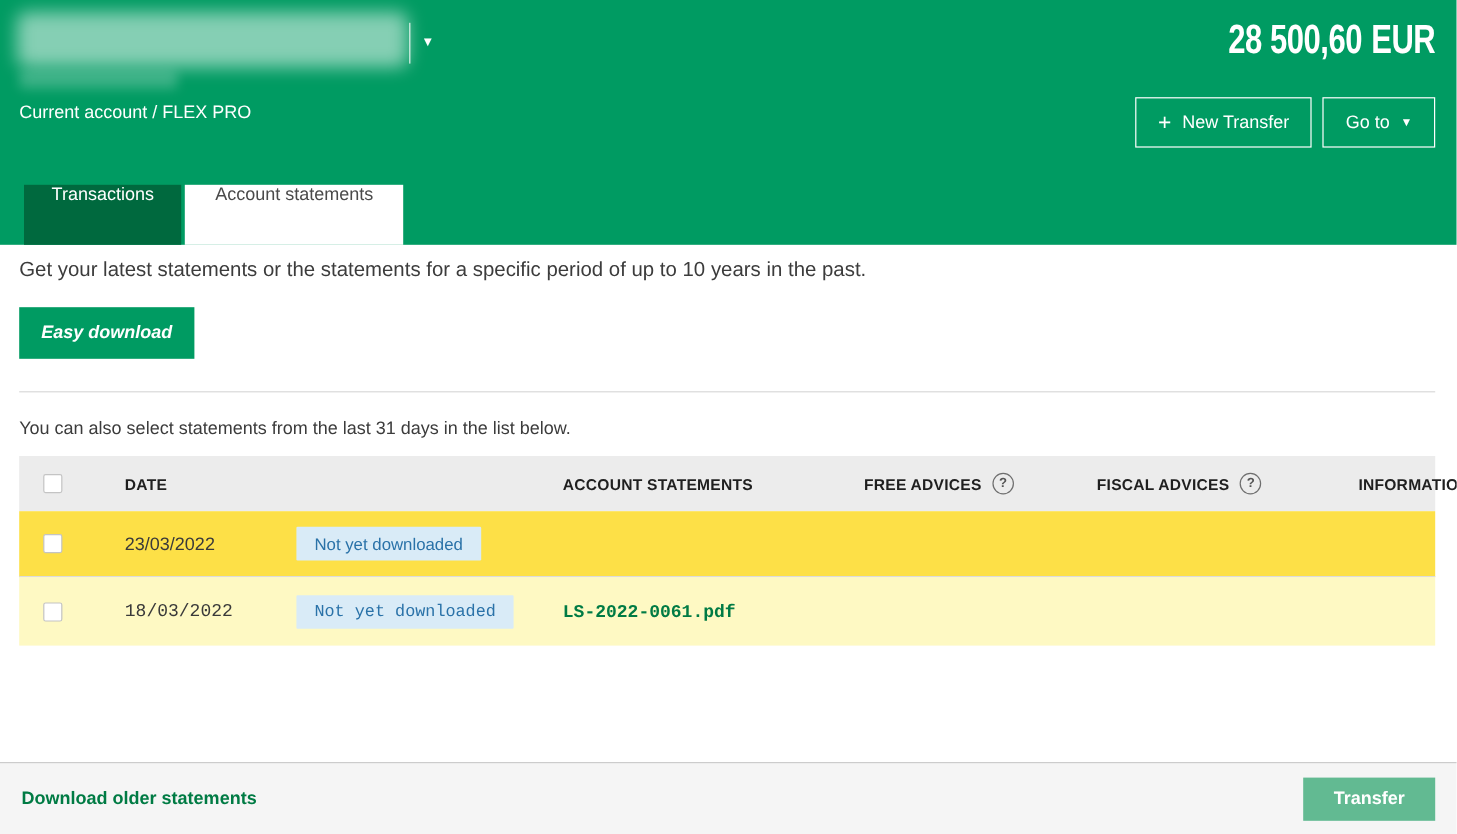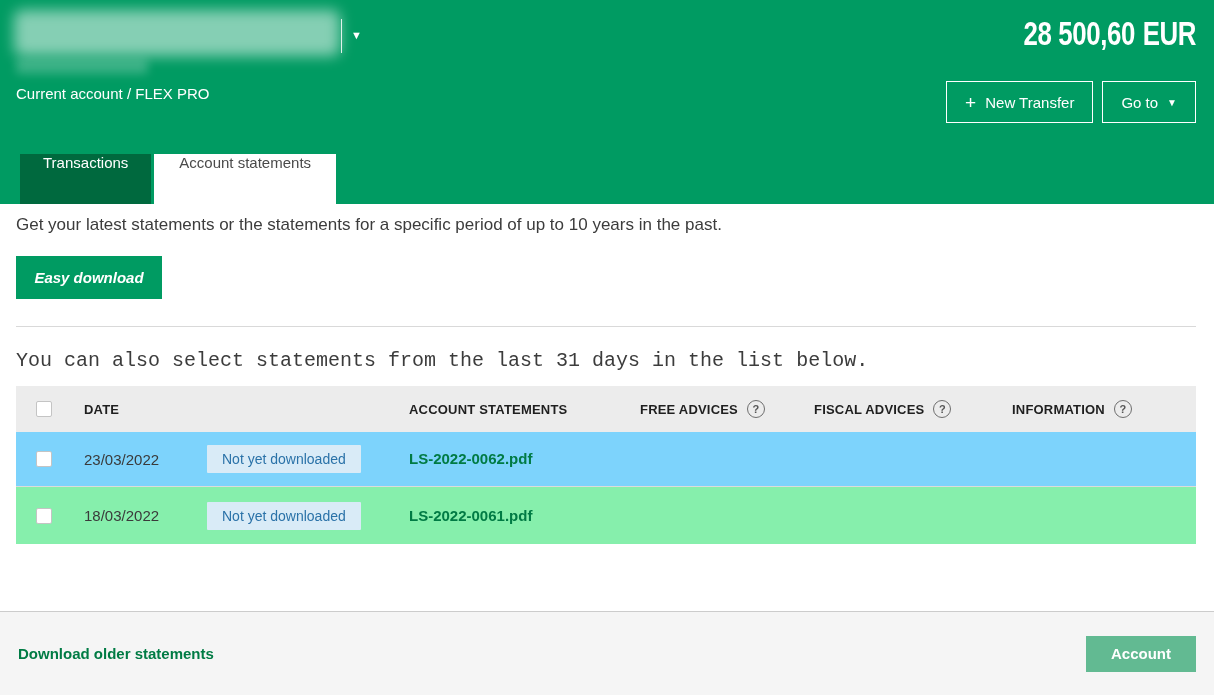"You can also select statements" .hint { font-family: Liberation Mono, monospace -> none; font-size: 20px -> 15px }
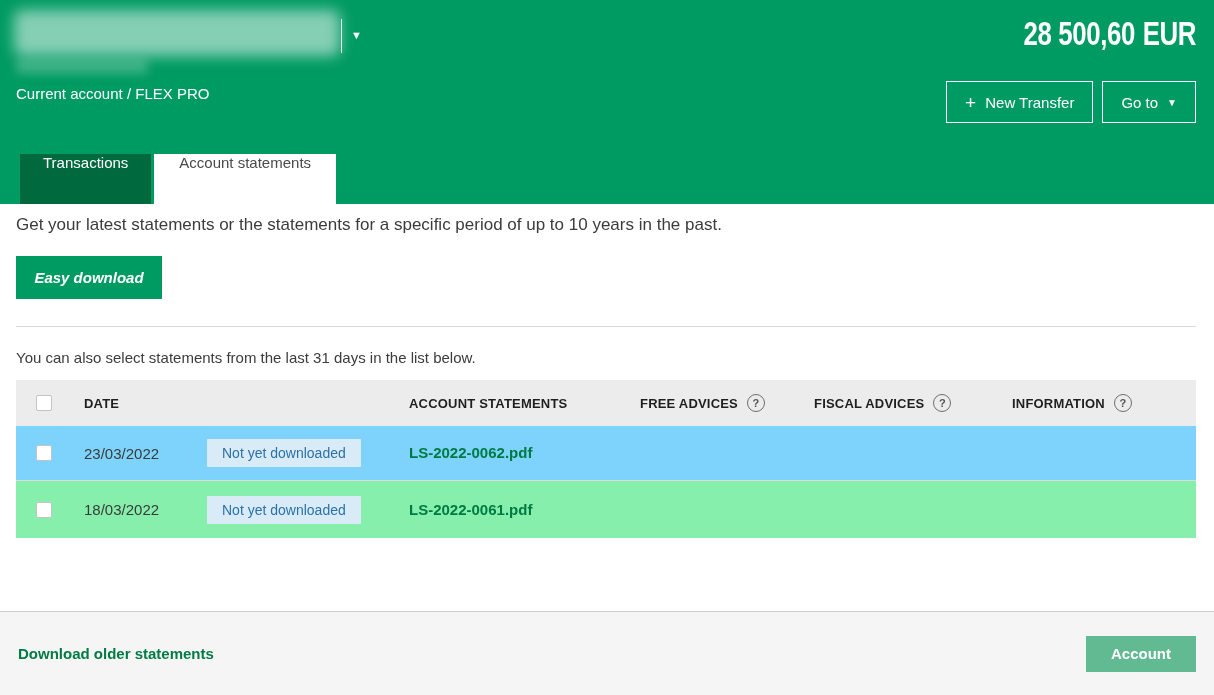"DATE" .trow { gap: none -> 20px }
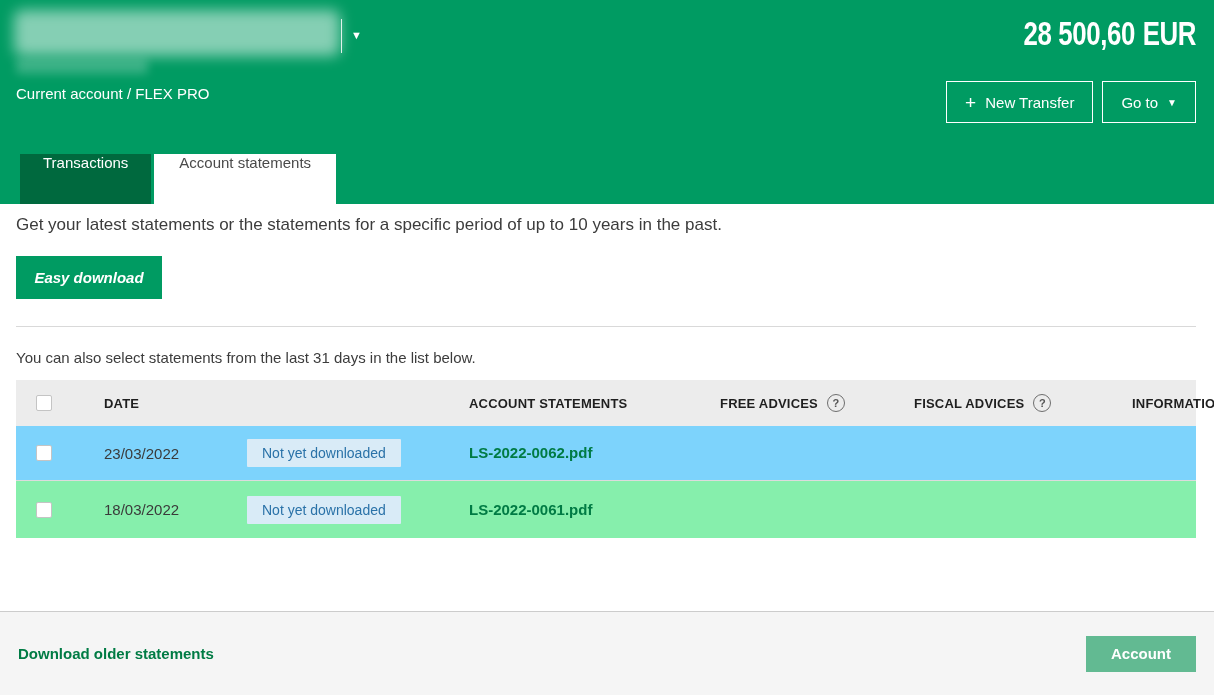"23/03/2022" .trow.r1 { background: #7dd3fc -> #fde047 }
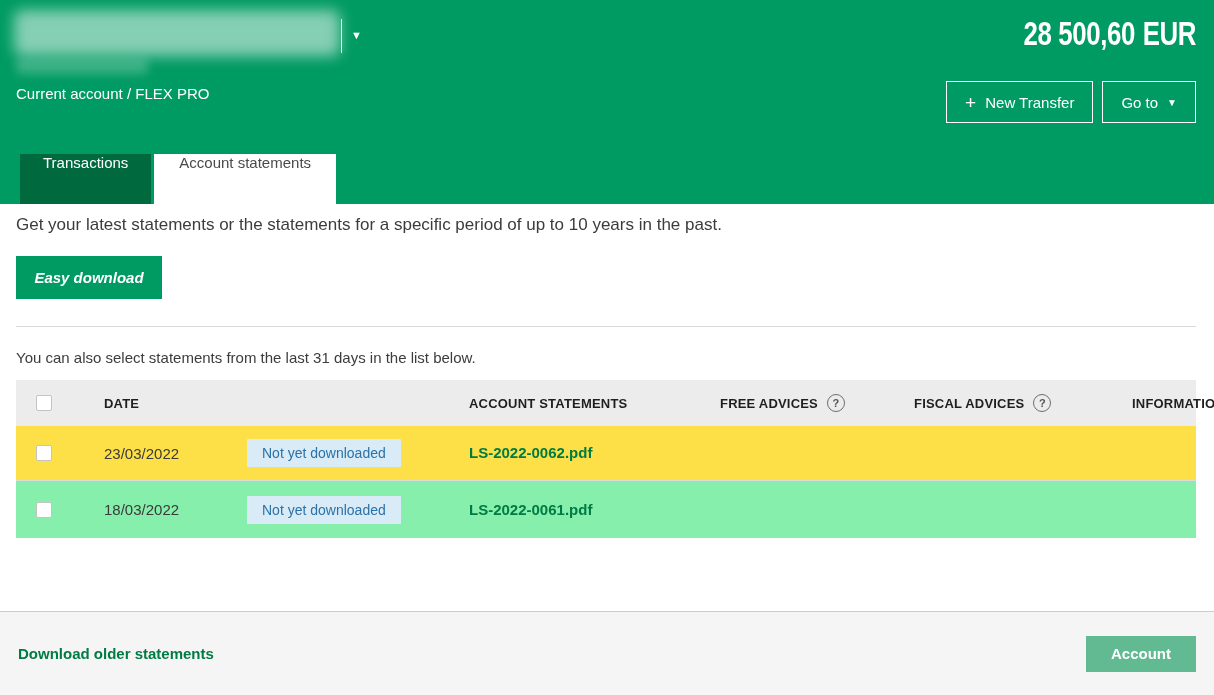"LS-2022-0062.pdf" div { html: <div> <a>LS-2022-0062.pdf</a> </div> -> none }
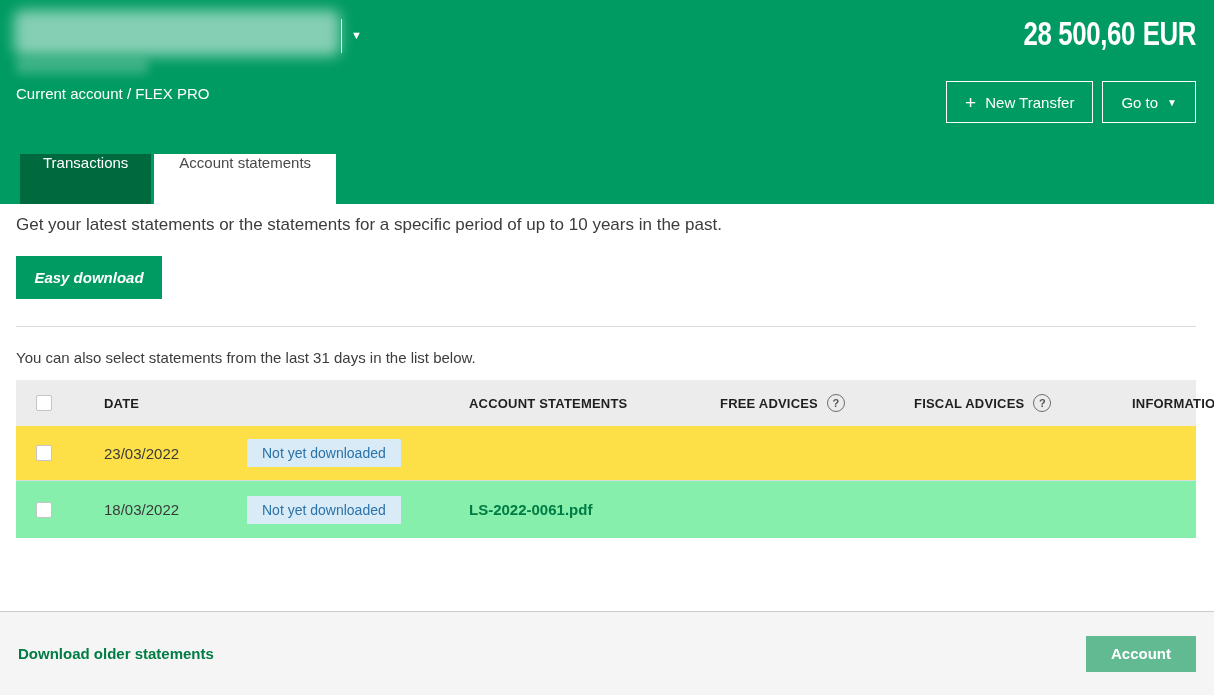"18/03/2022" .trow.r2 { background: #86efac -> #fef9c3; font-family: none -> Liberation Mono, monospace }
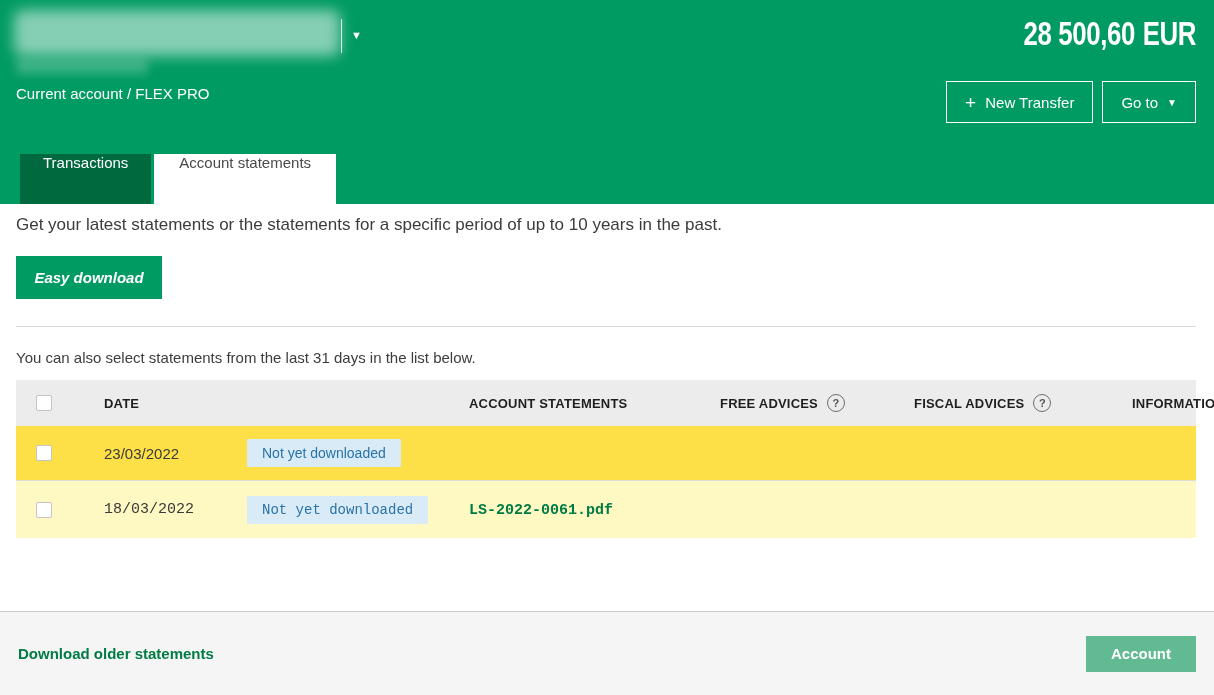"Download older statements" .footer { height: 84px -> 60px }
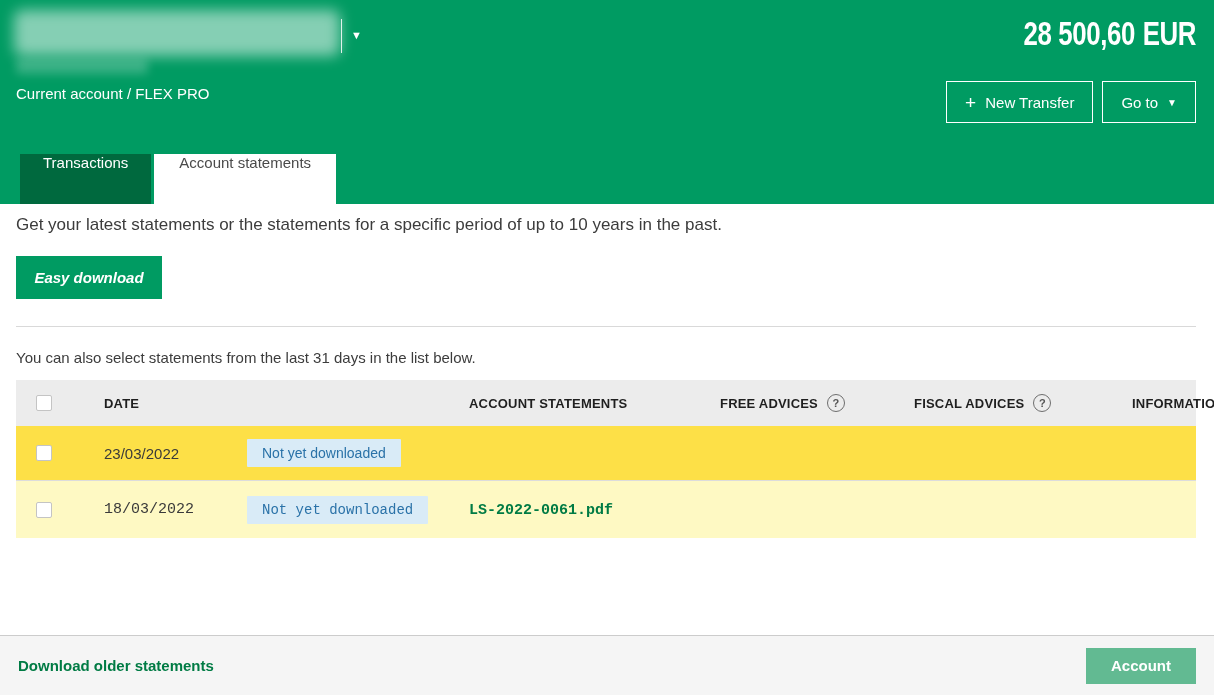"Account" button.download-btn { text: Account -> Transfer }
